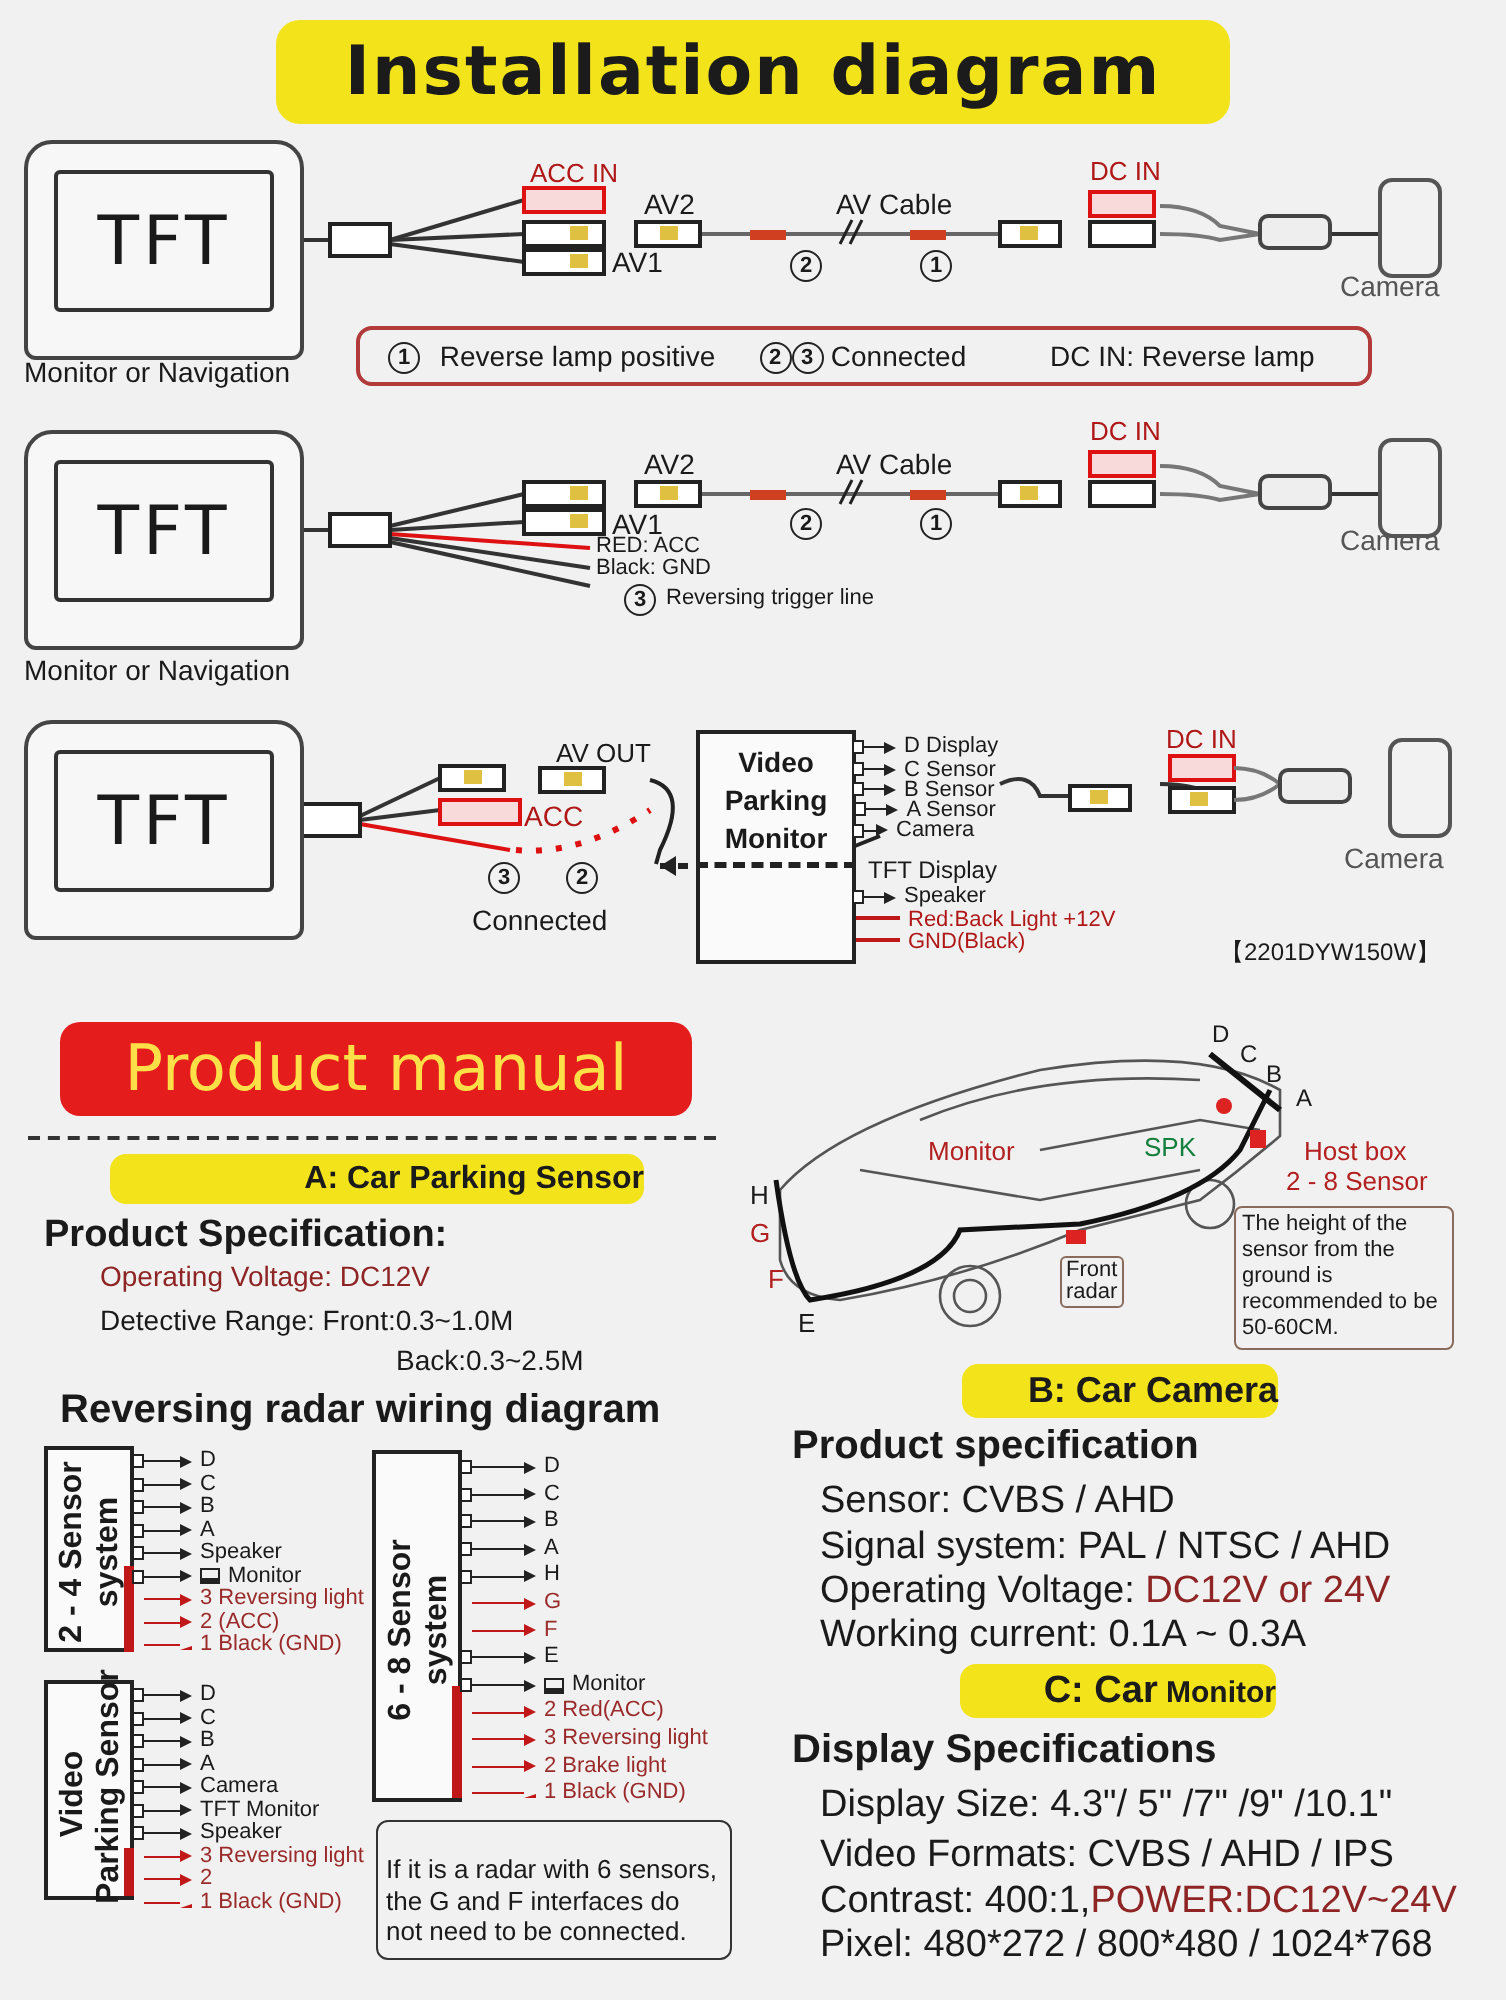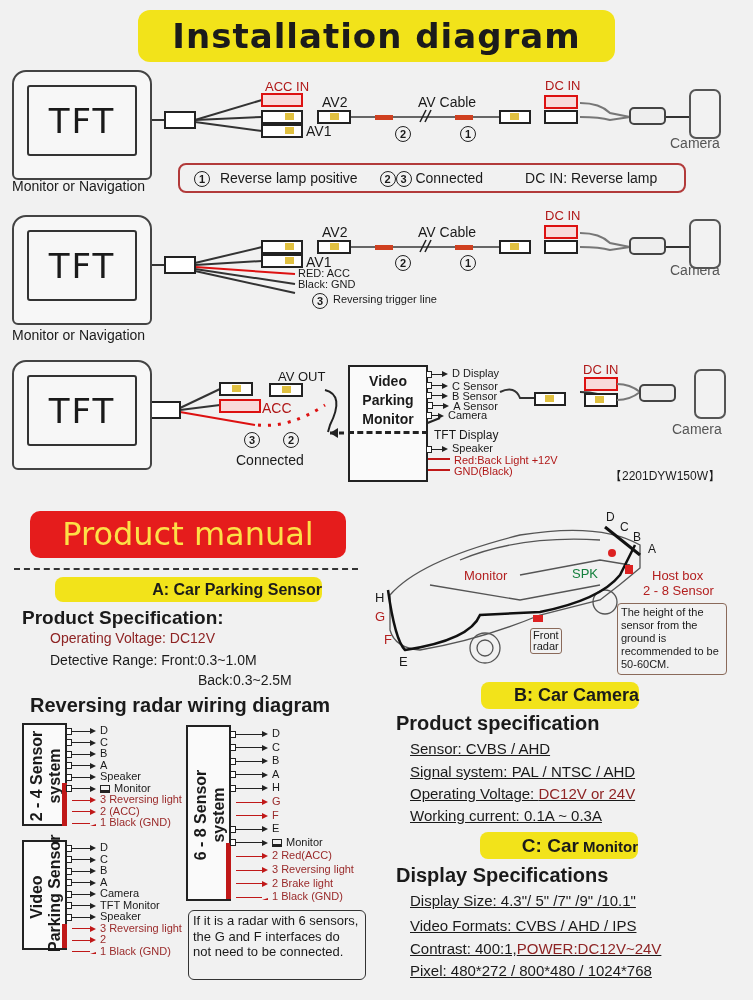"Sensor: CVBS / AHD" .spec2 { font-size: 15px -> 19px; text-decoration: underline -> none }
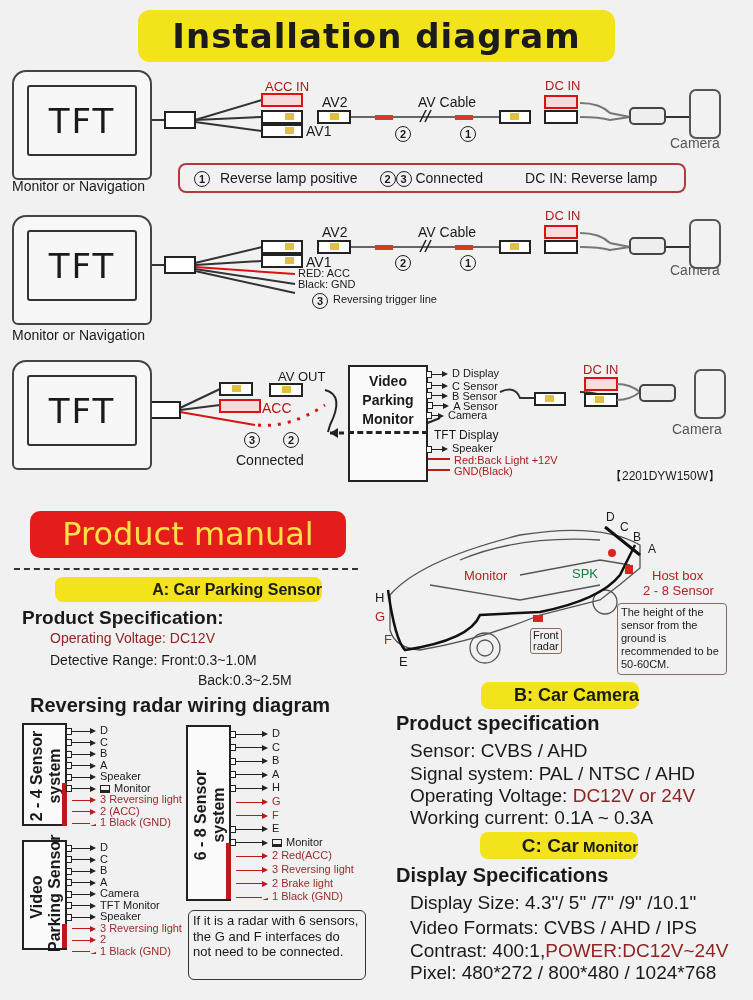"If it is a radar" .note-box { padding: 2px 4px -> 16px 4px }
